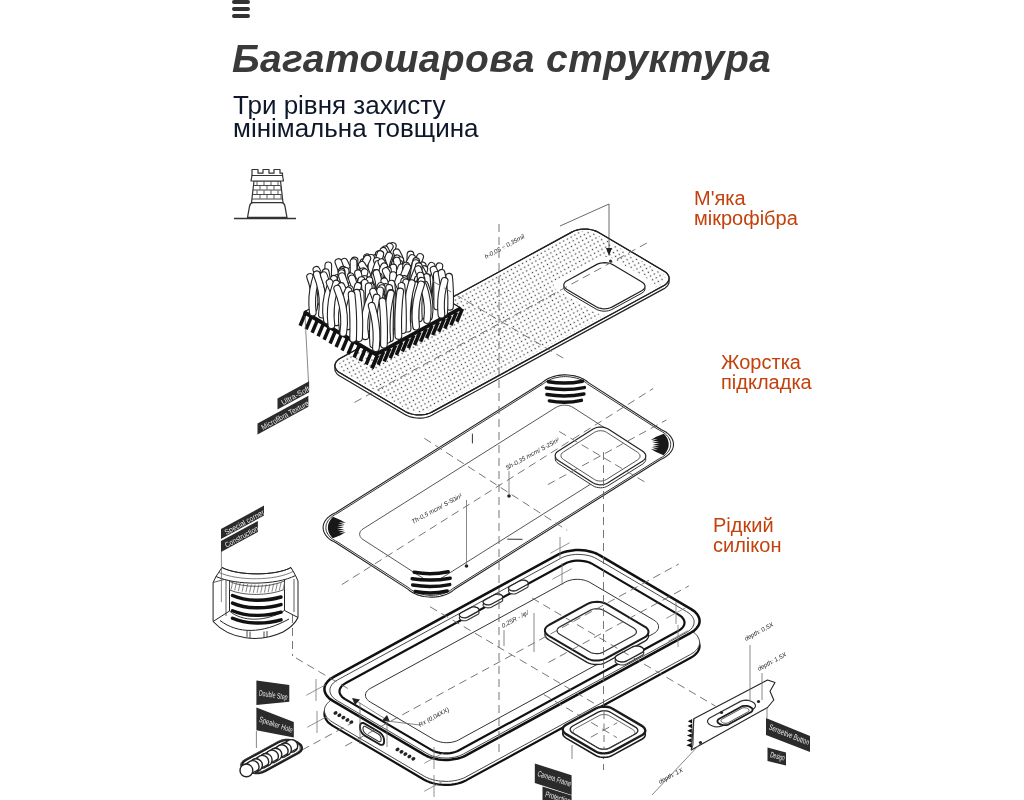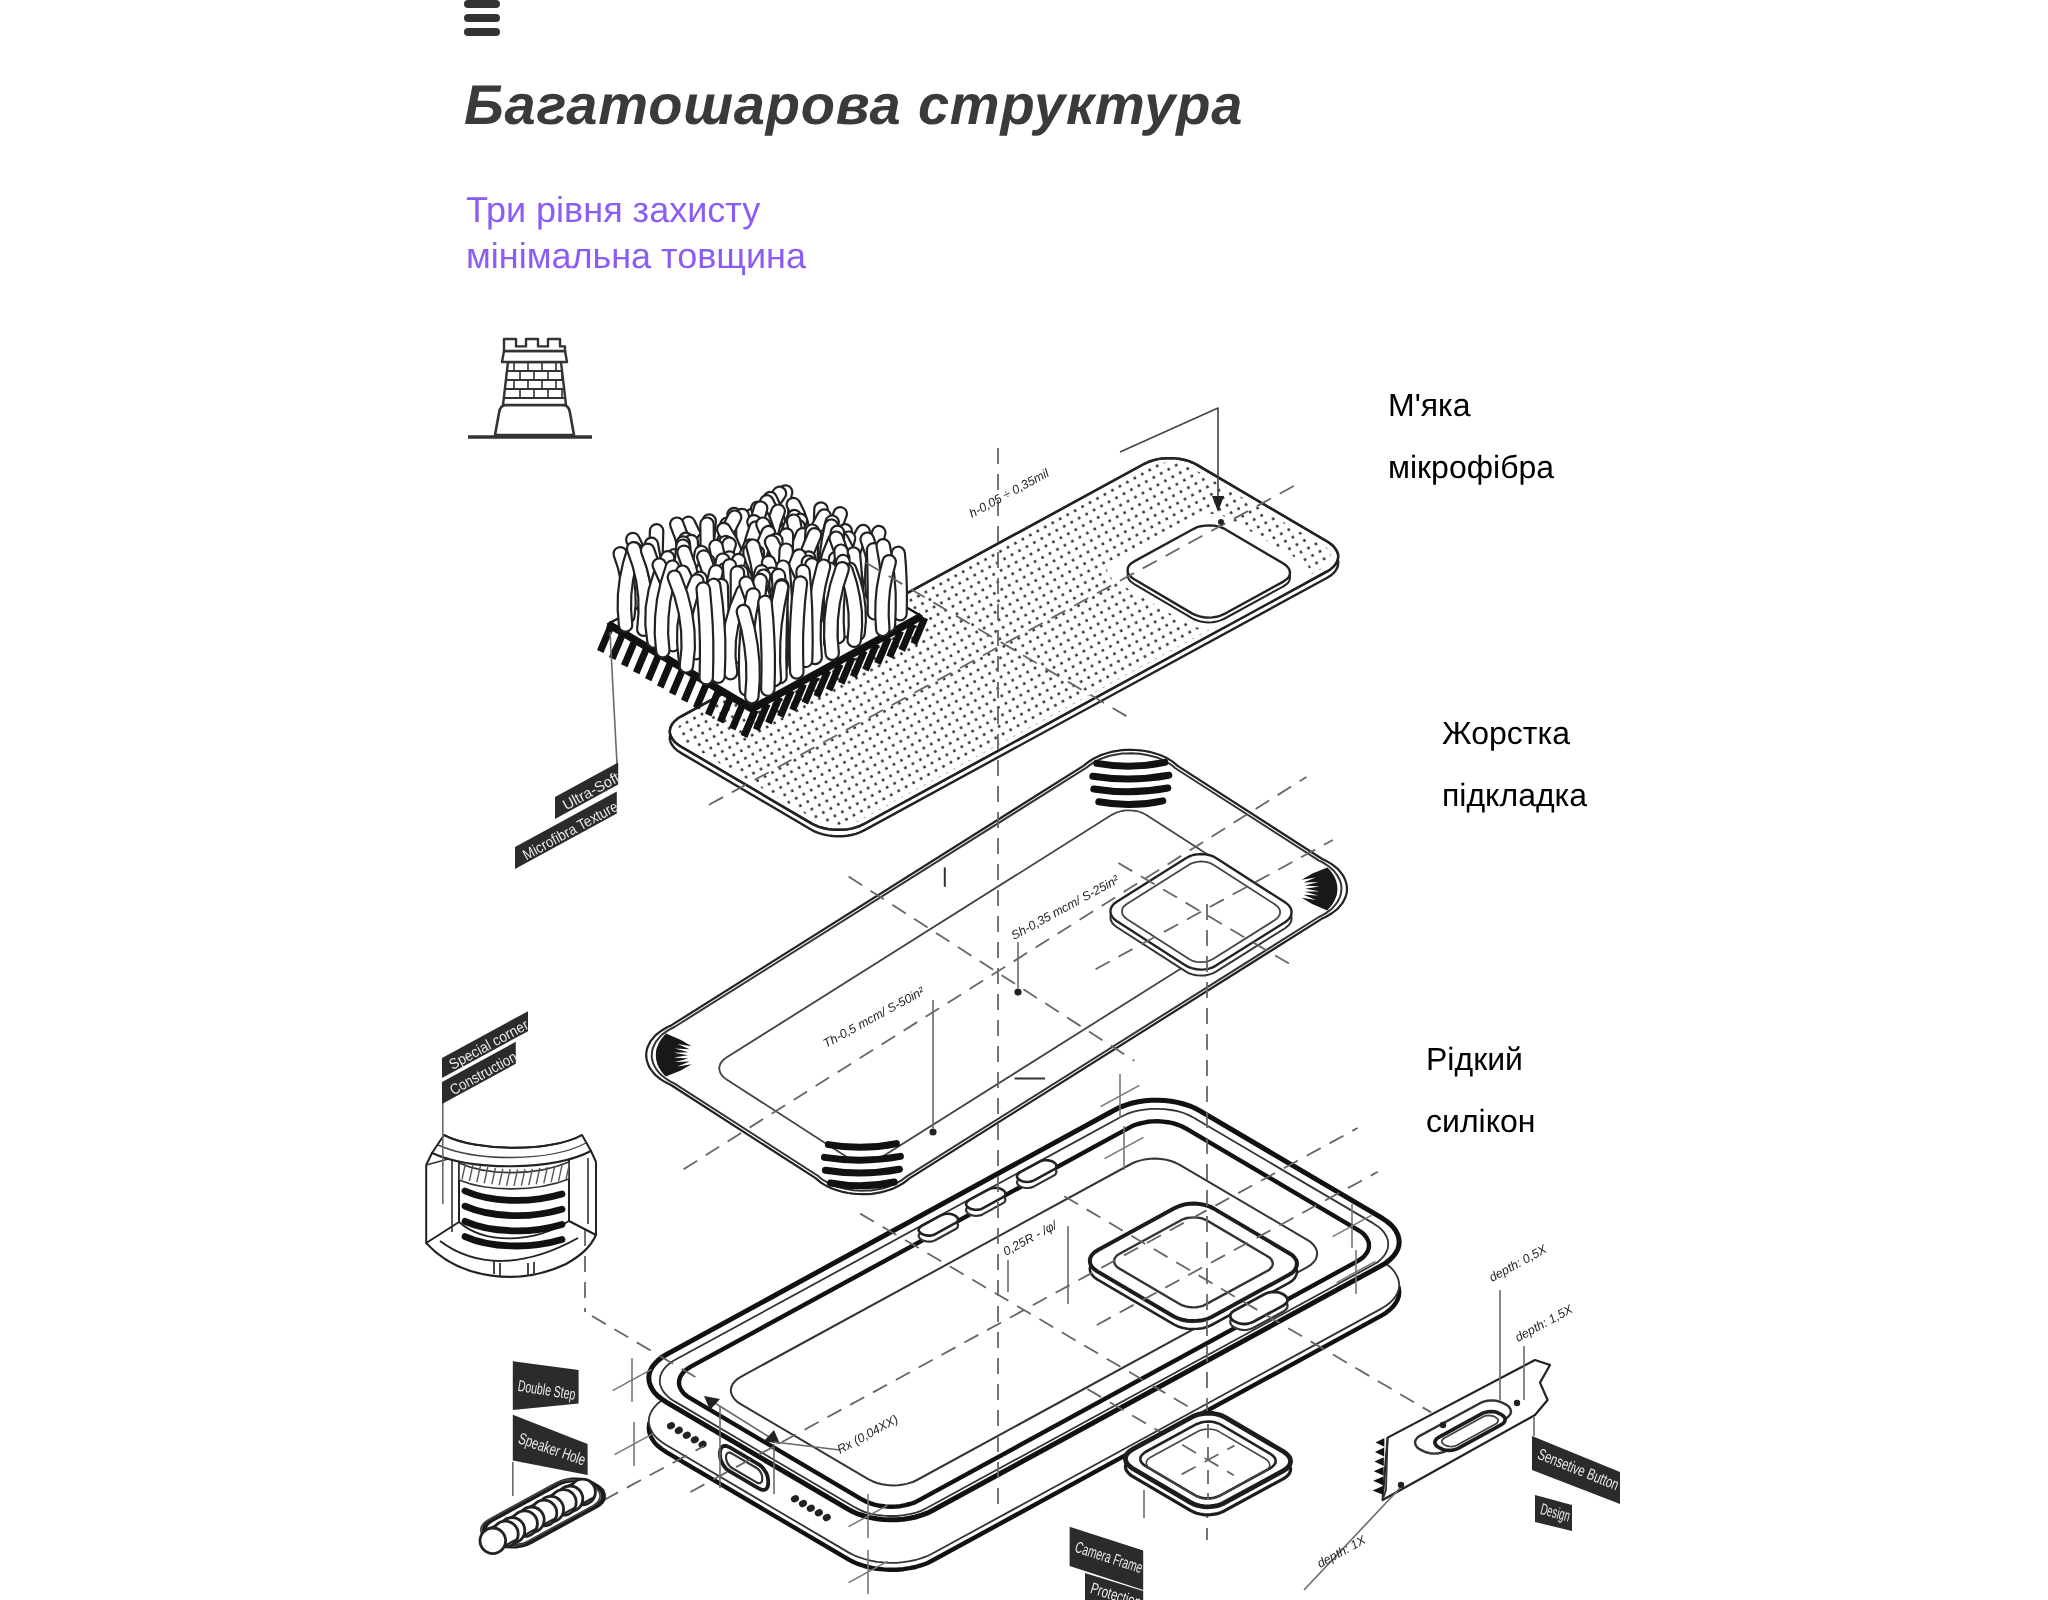"Багатошарова структура" .ttl { font-size: 28px -> 39px }
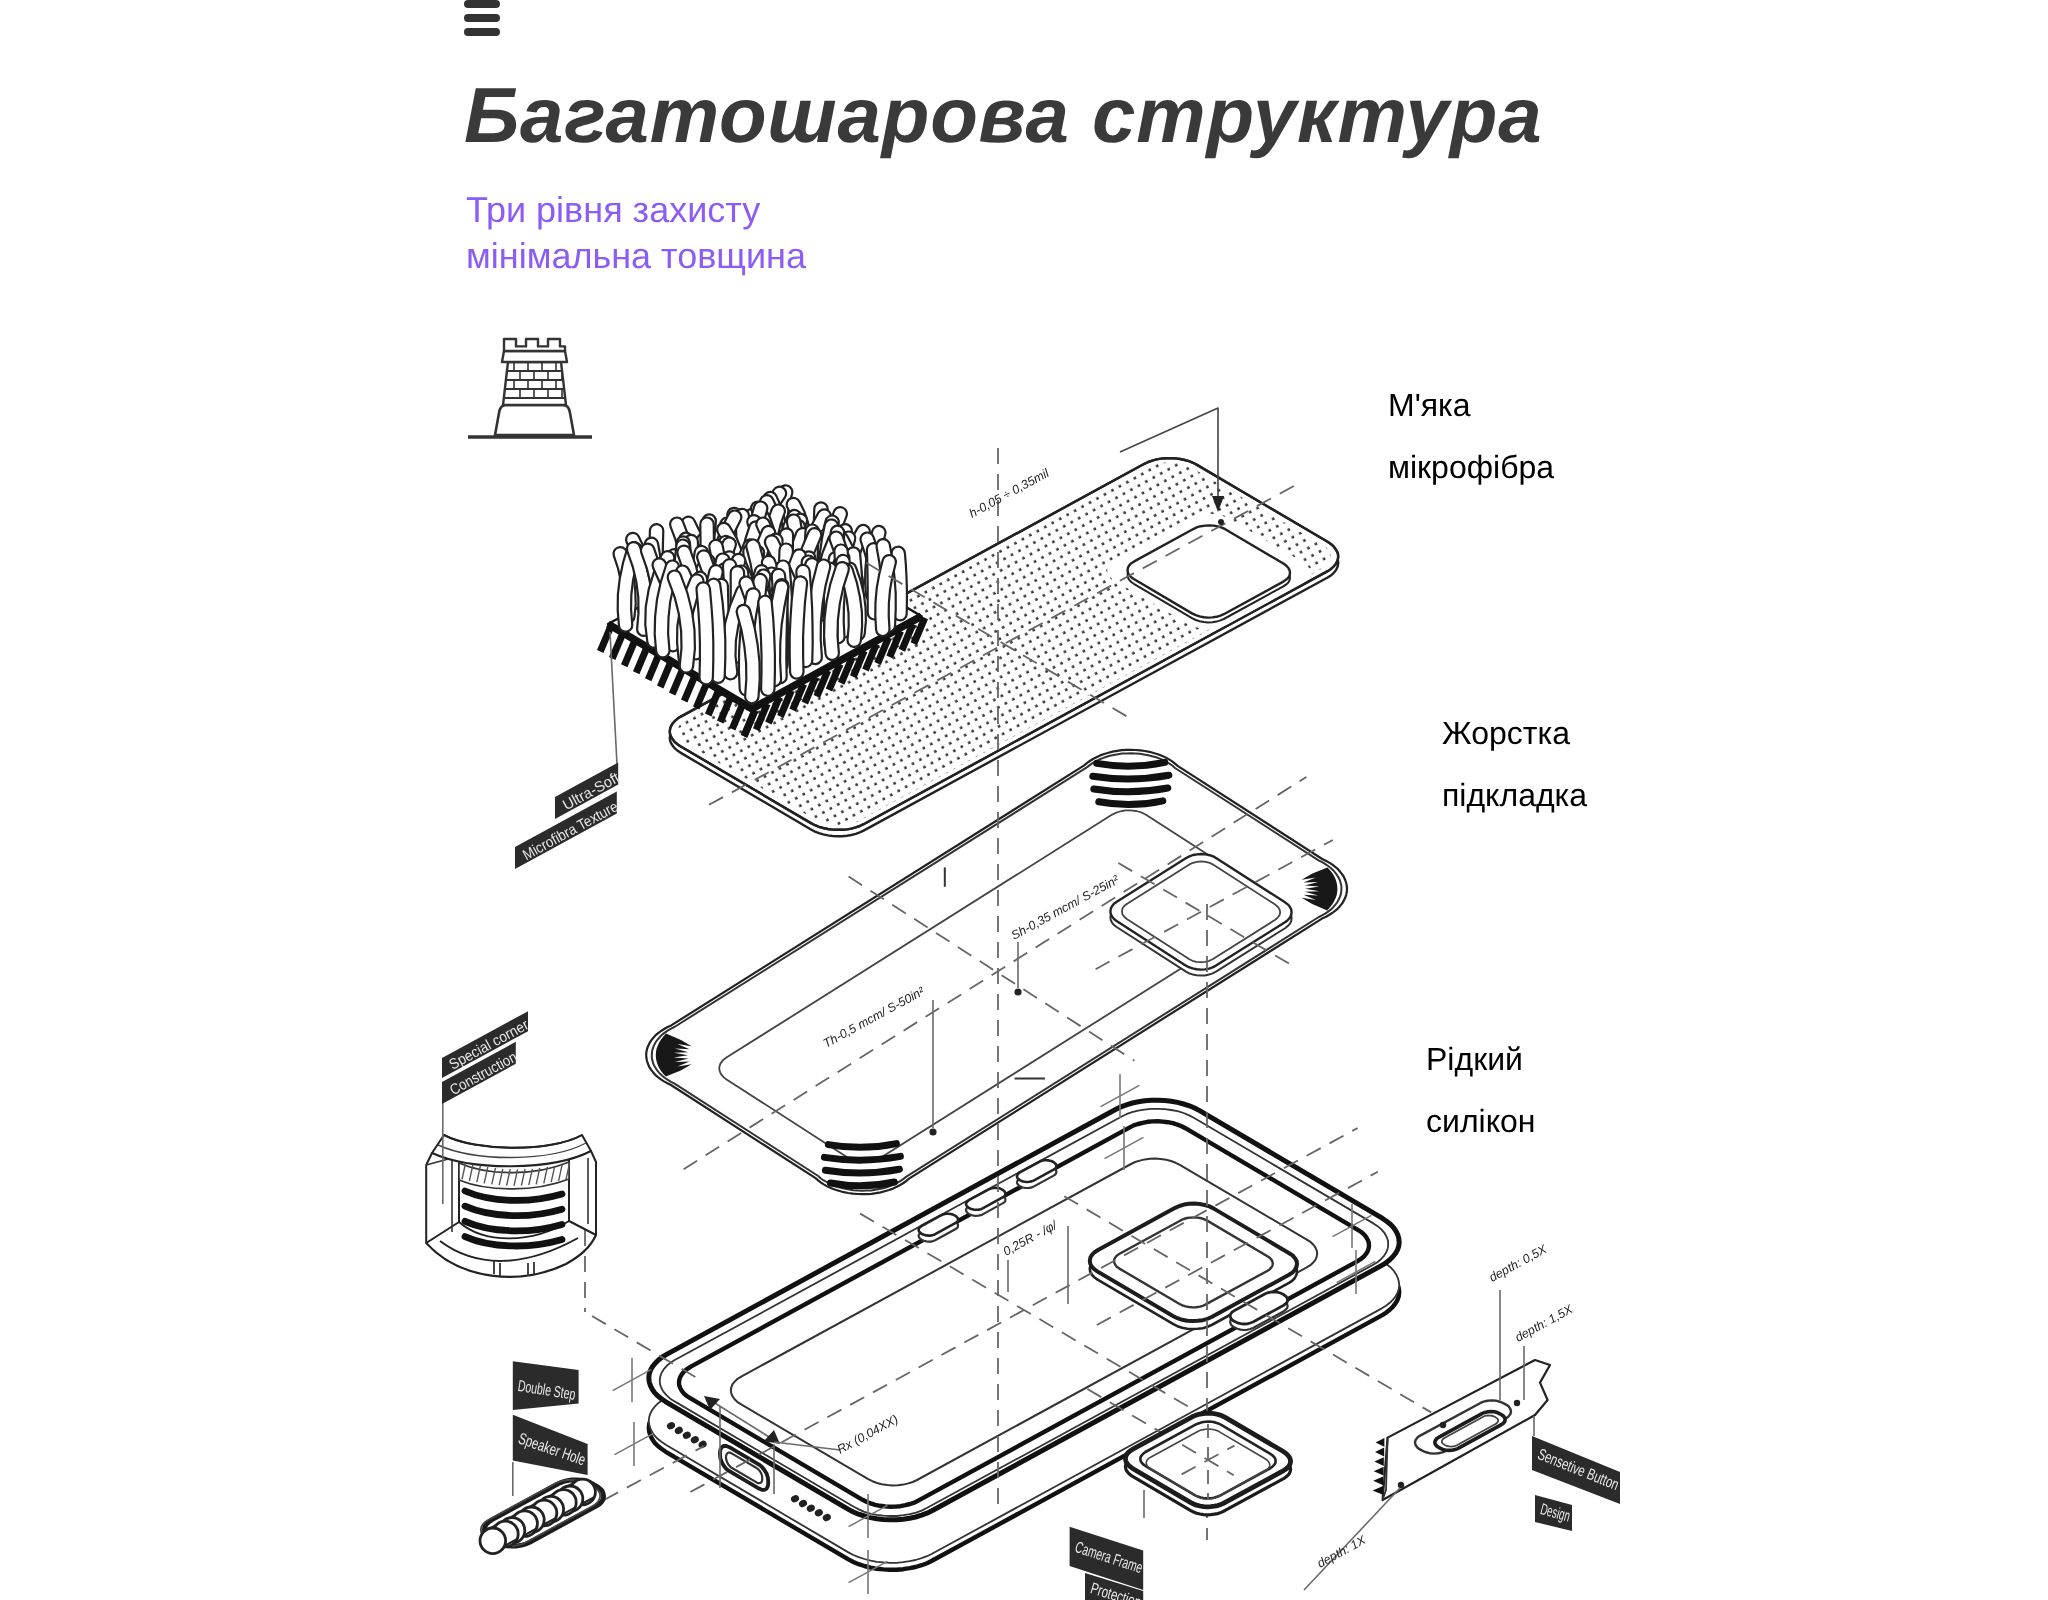"Три рівня захисту" .sub { color: #8b5cf6 -> #0f172a; font-size: 18px -> 26px }
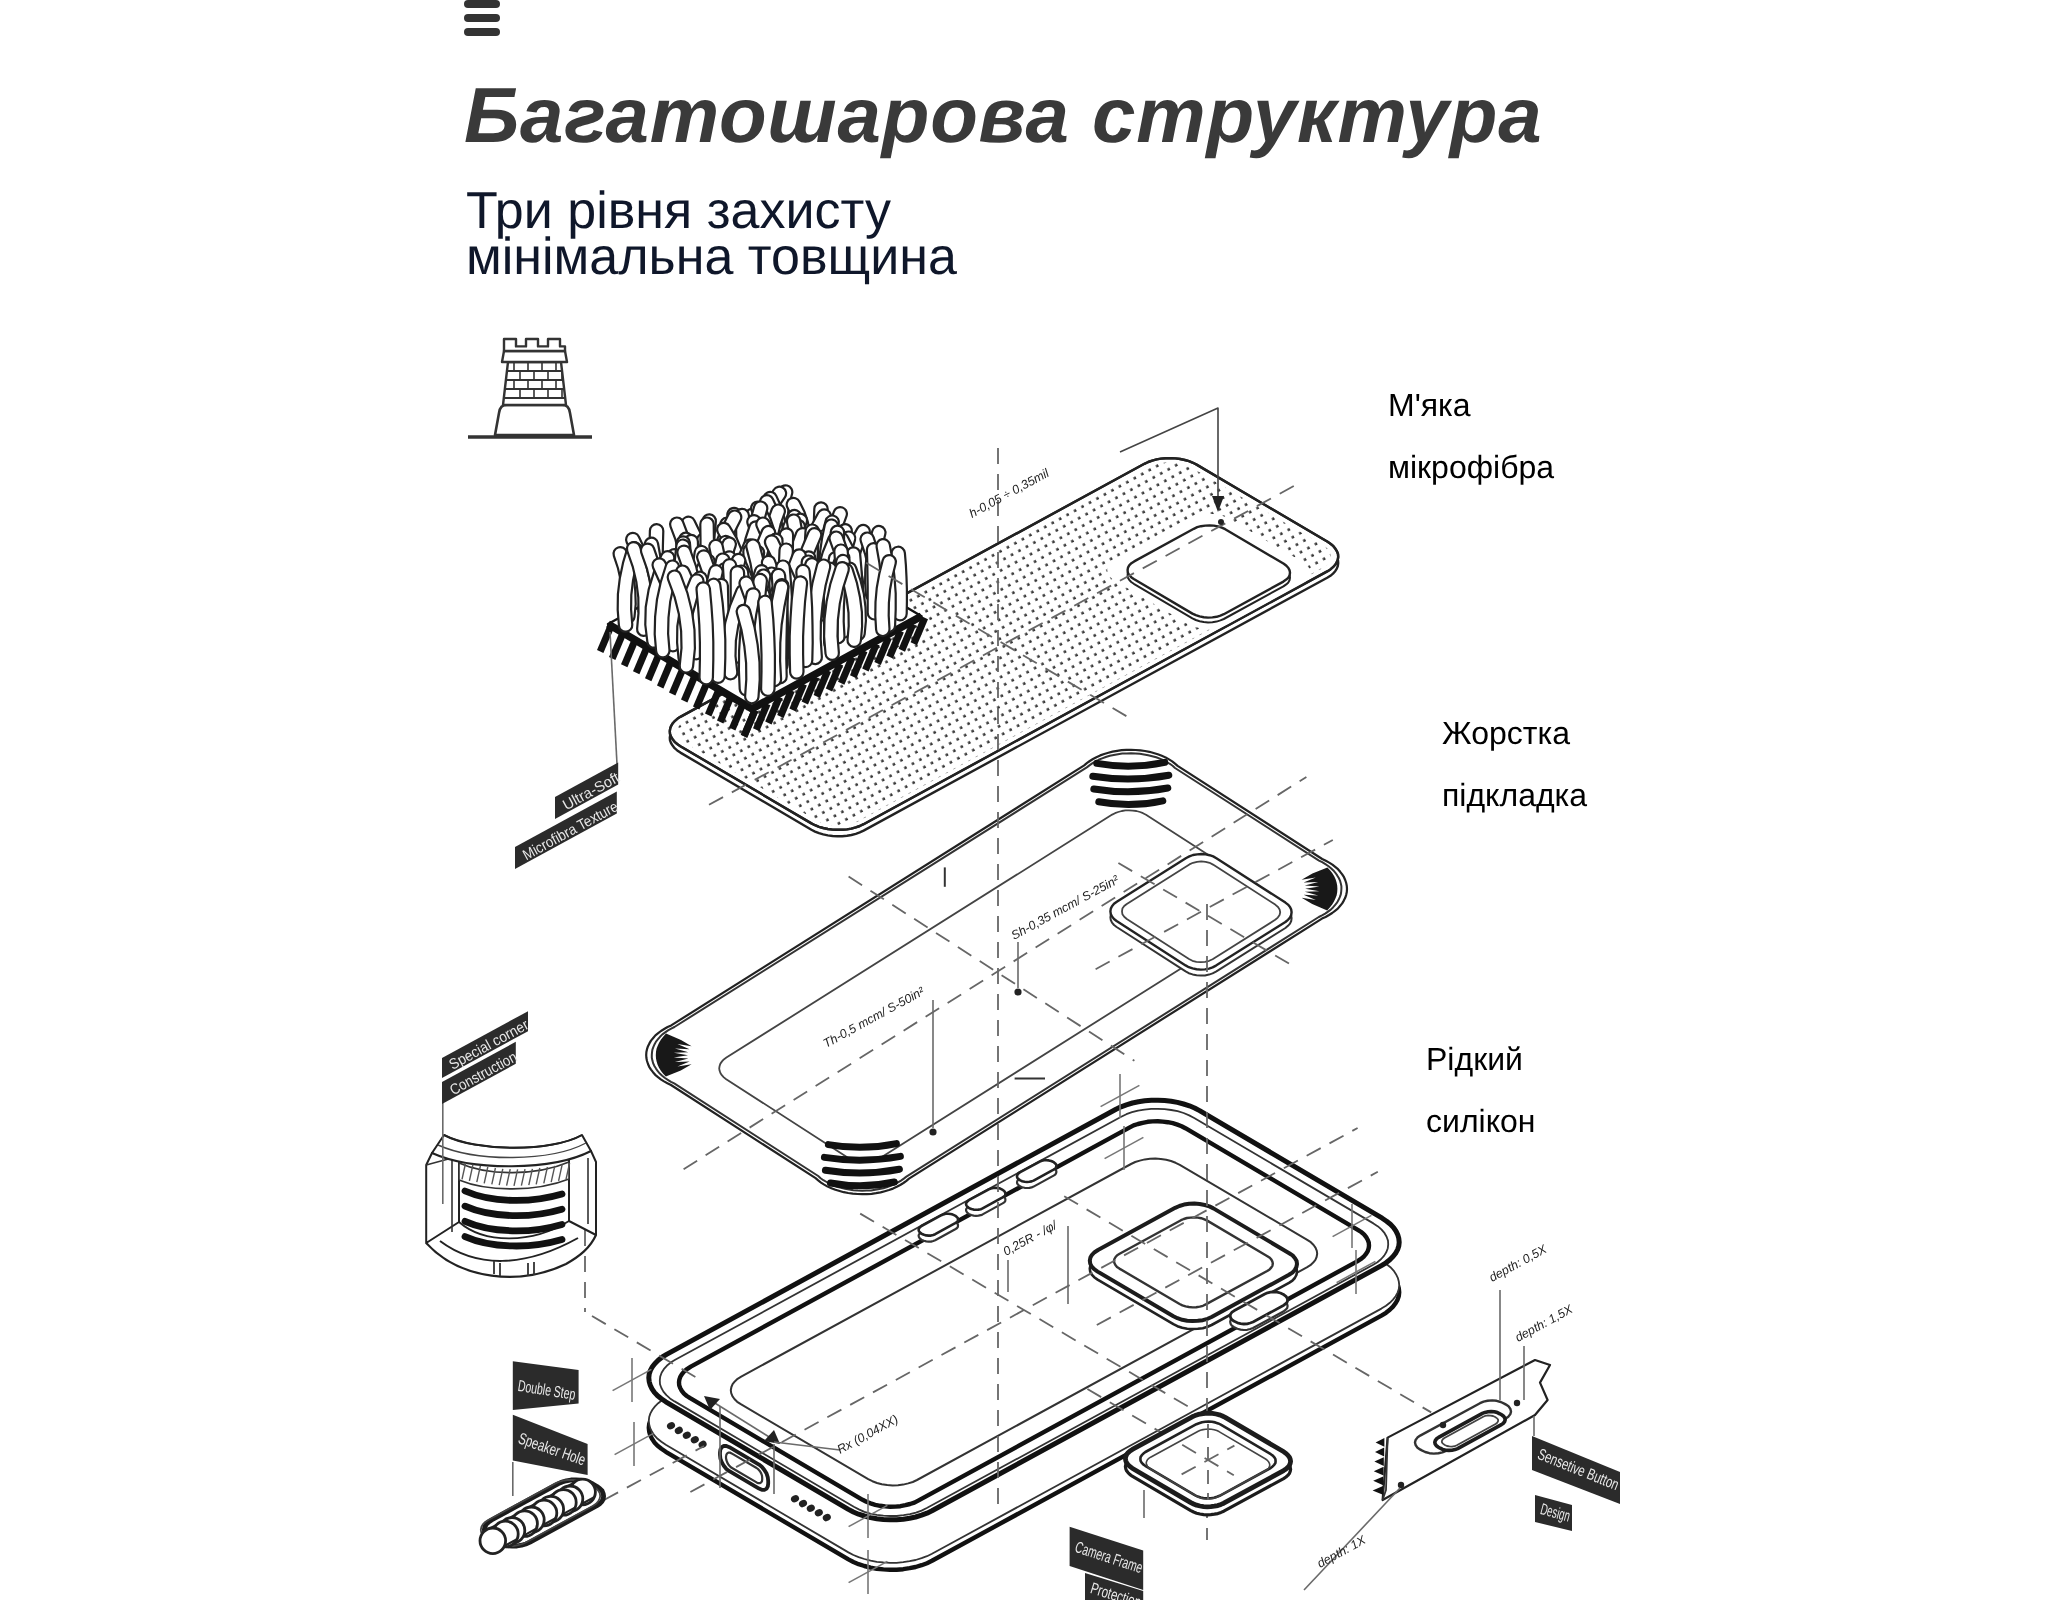"М'яка" .lab { color: #000000 -> #c2410c; font-size: 16px -> 20px; line-height: 31px -> 20px }
